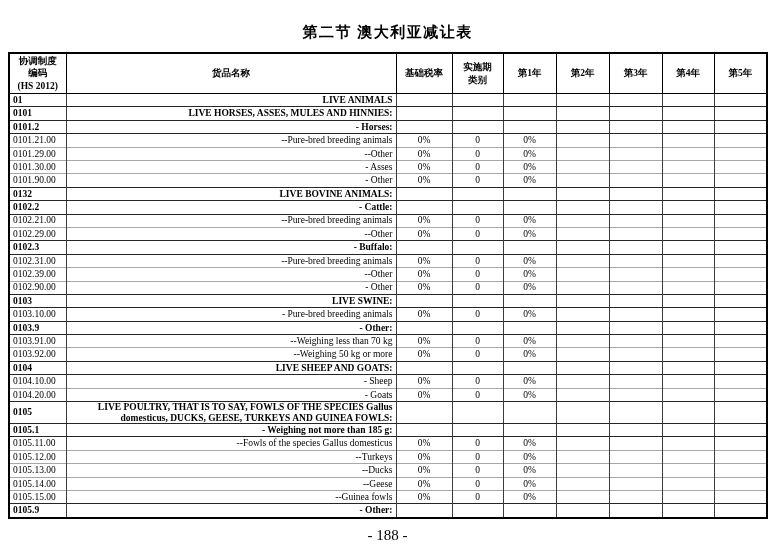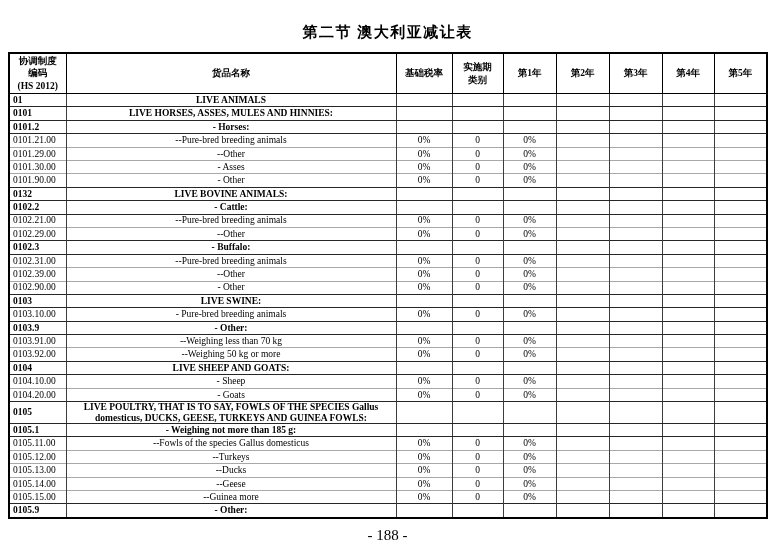"LIVE ANIMALS" td:nth-child(2) { text-align: center -> right }
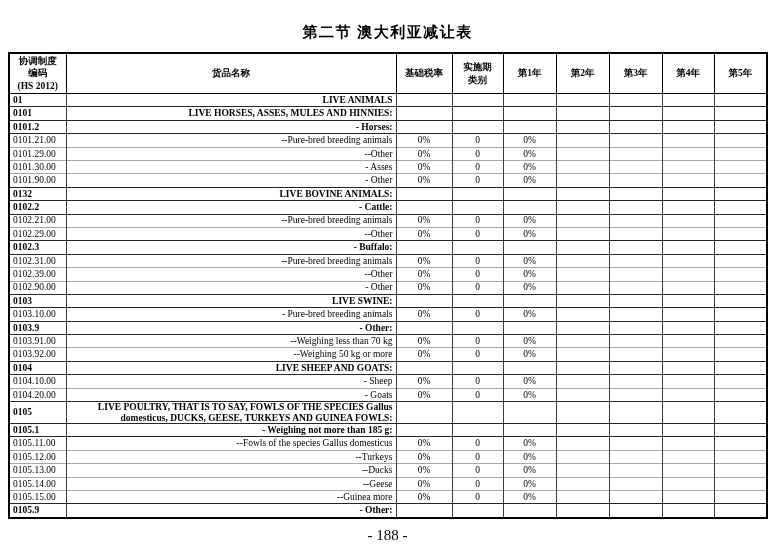"--Guinea more" td { text: more -> fowls }
